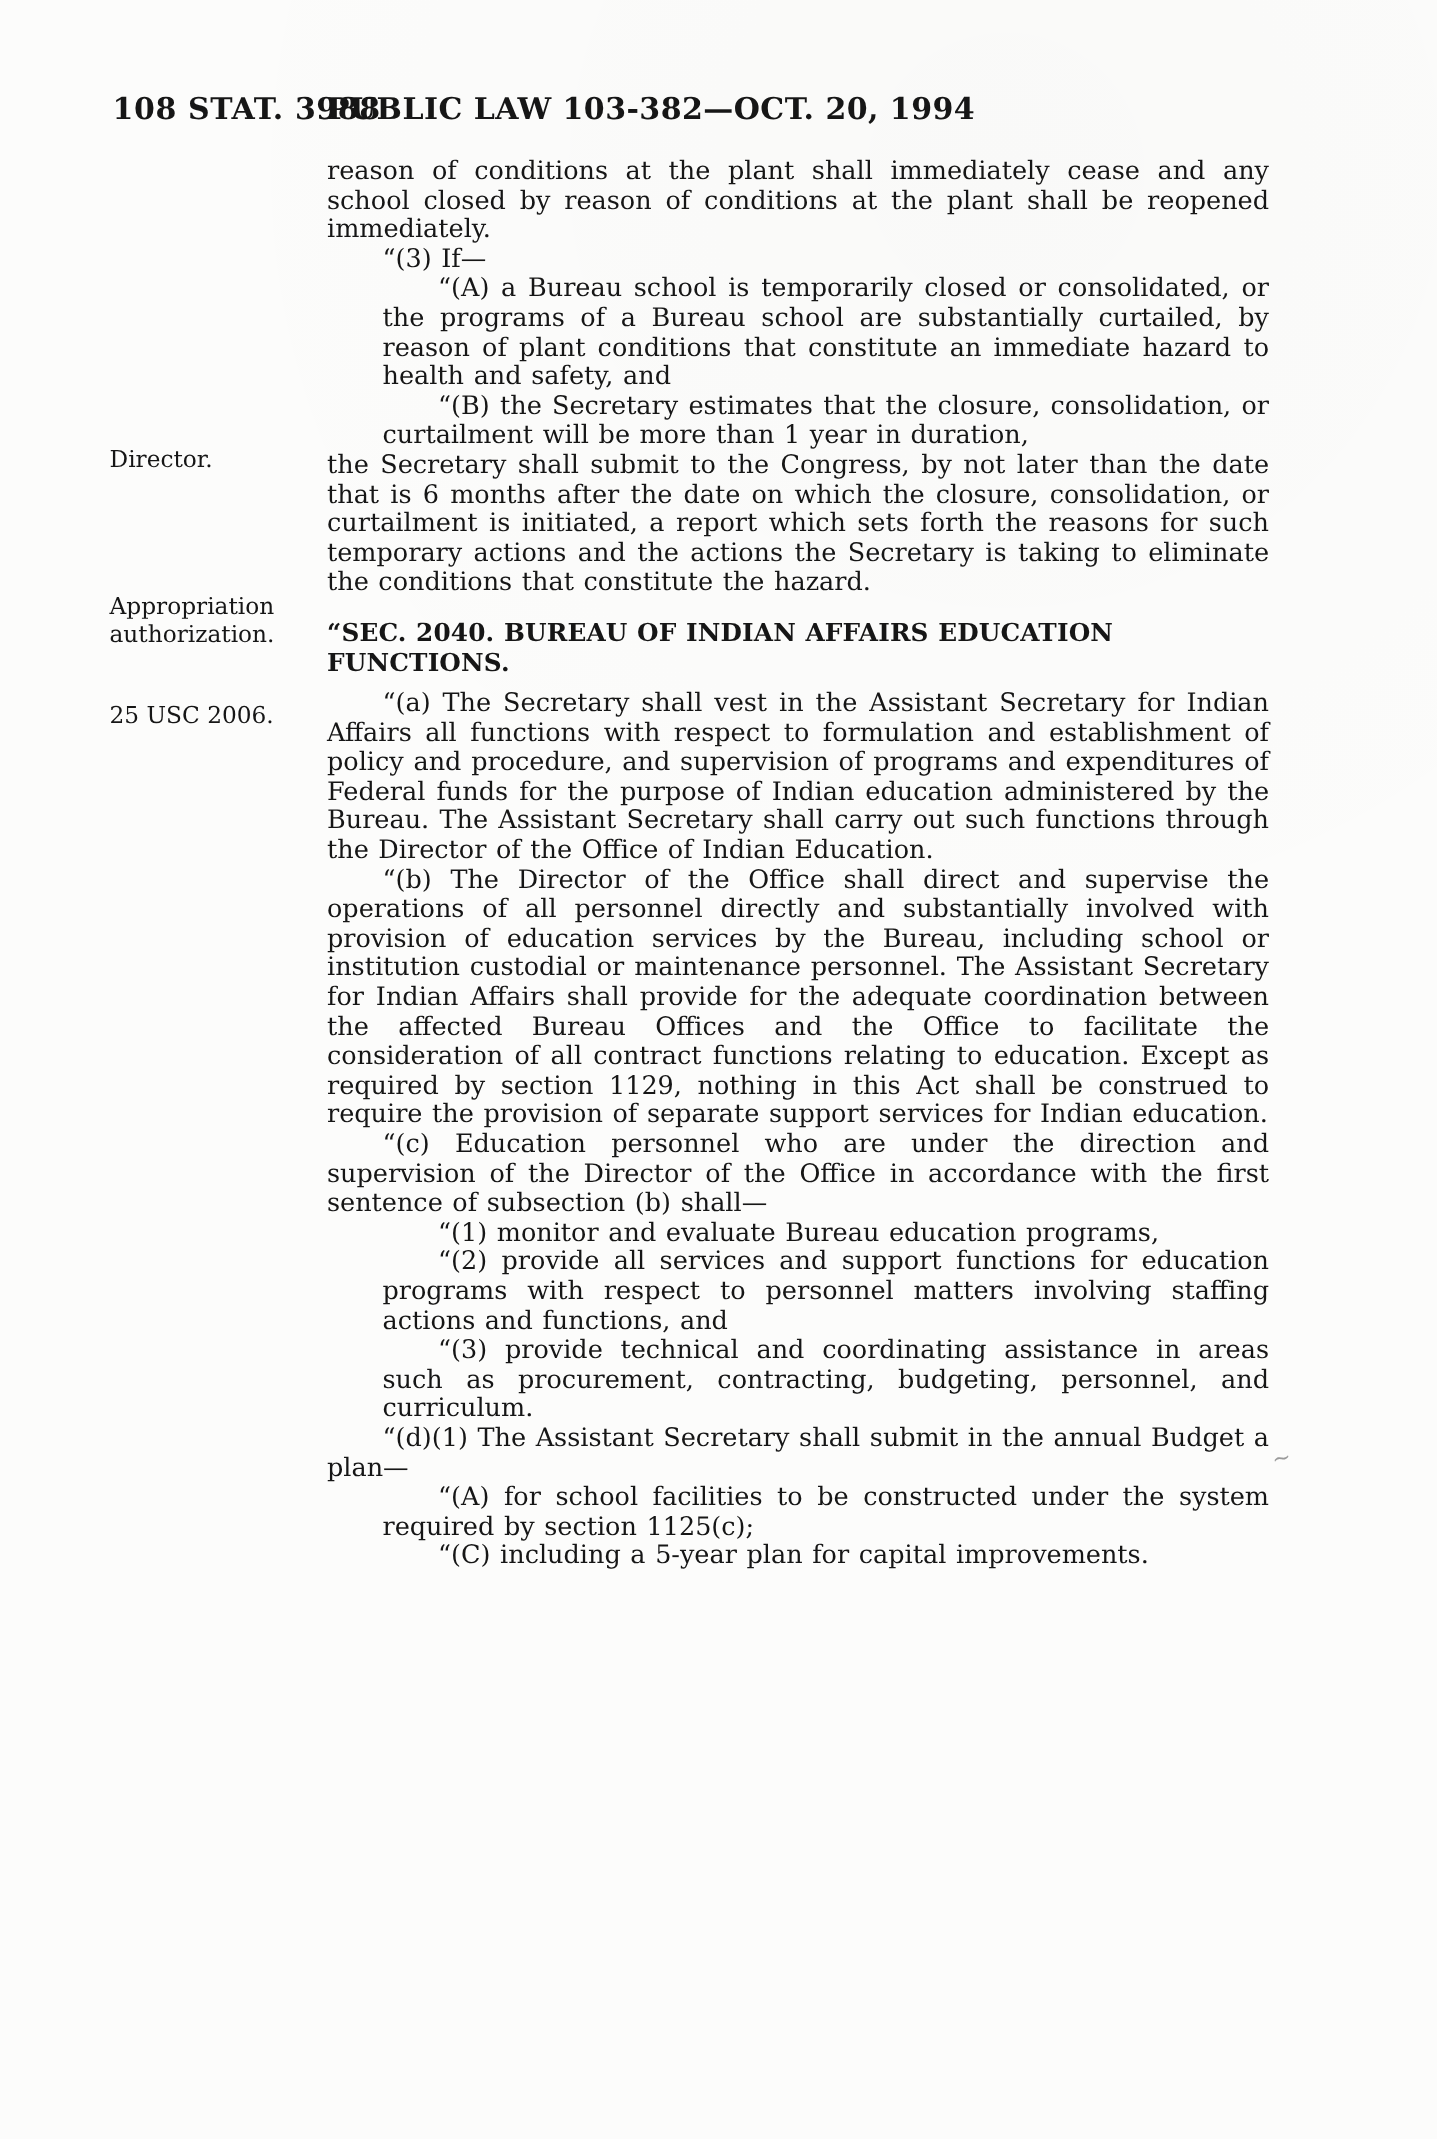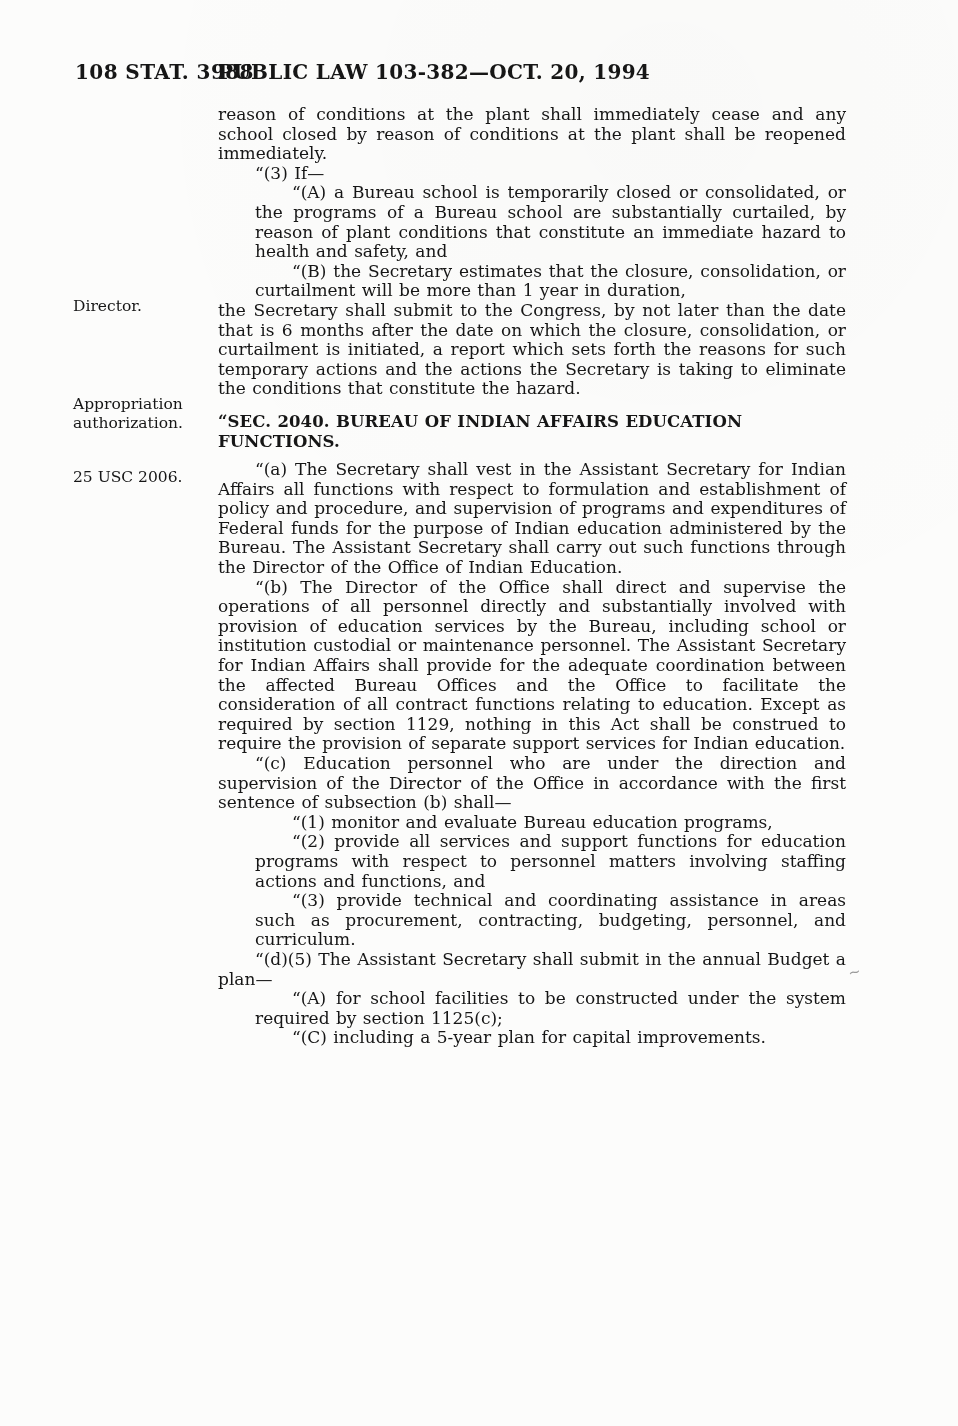"“(d)(5) The Assistant Secretary shall" p.indent { text: 5 -> 1 }
